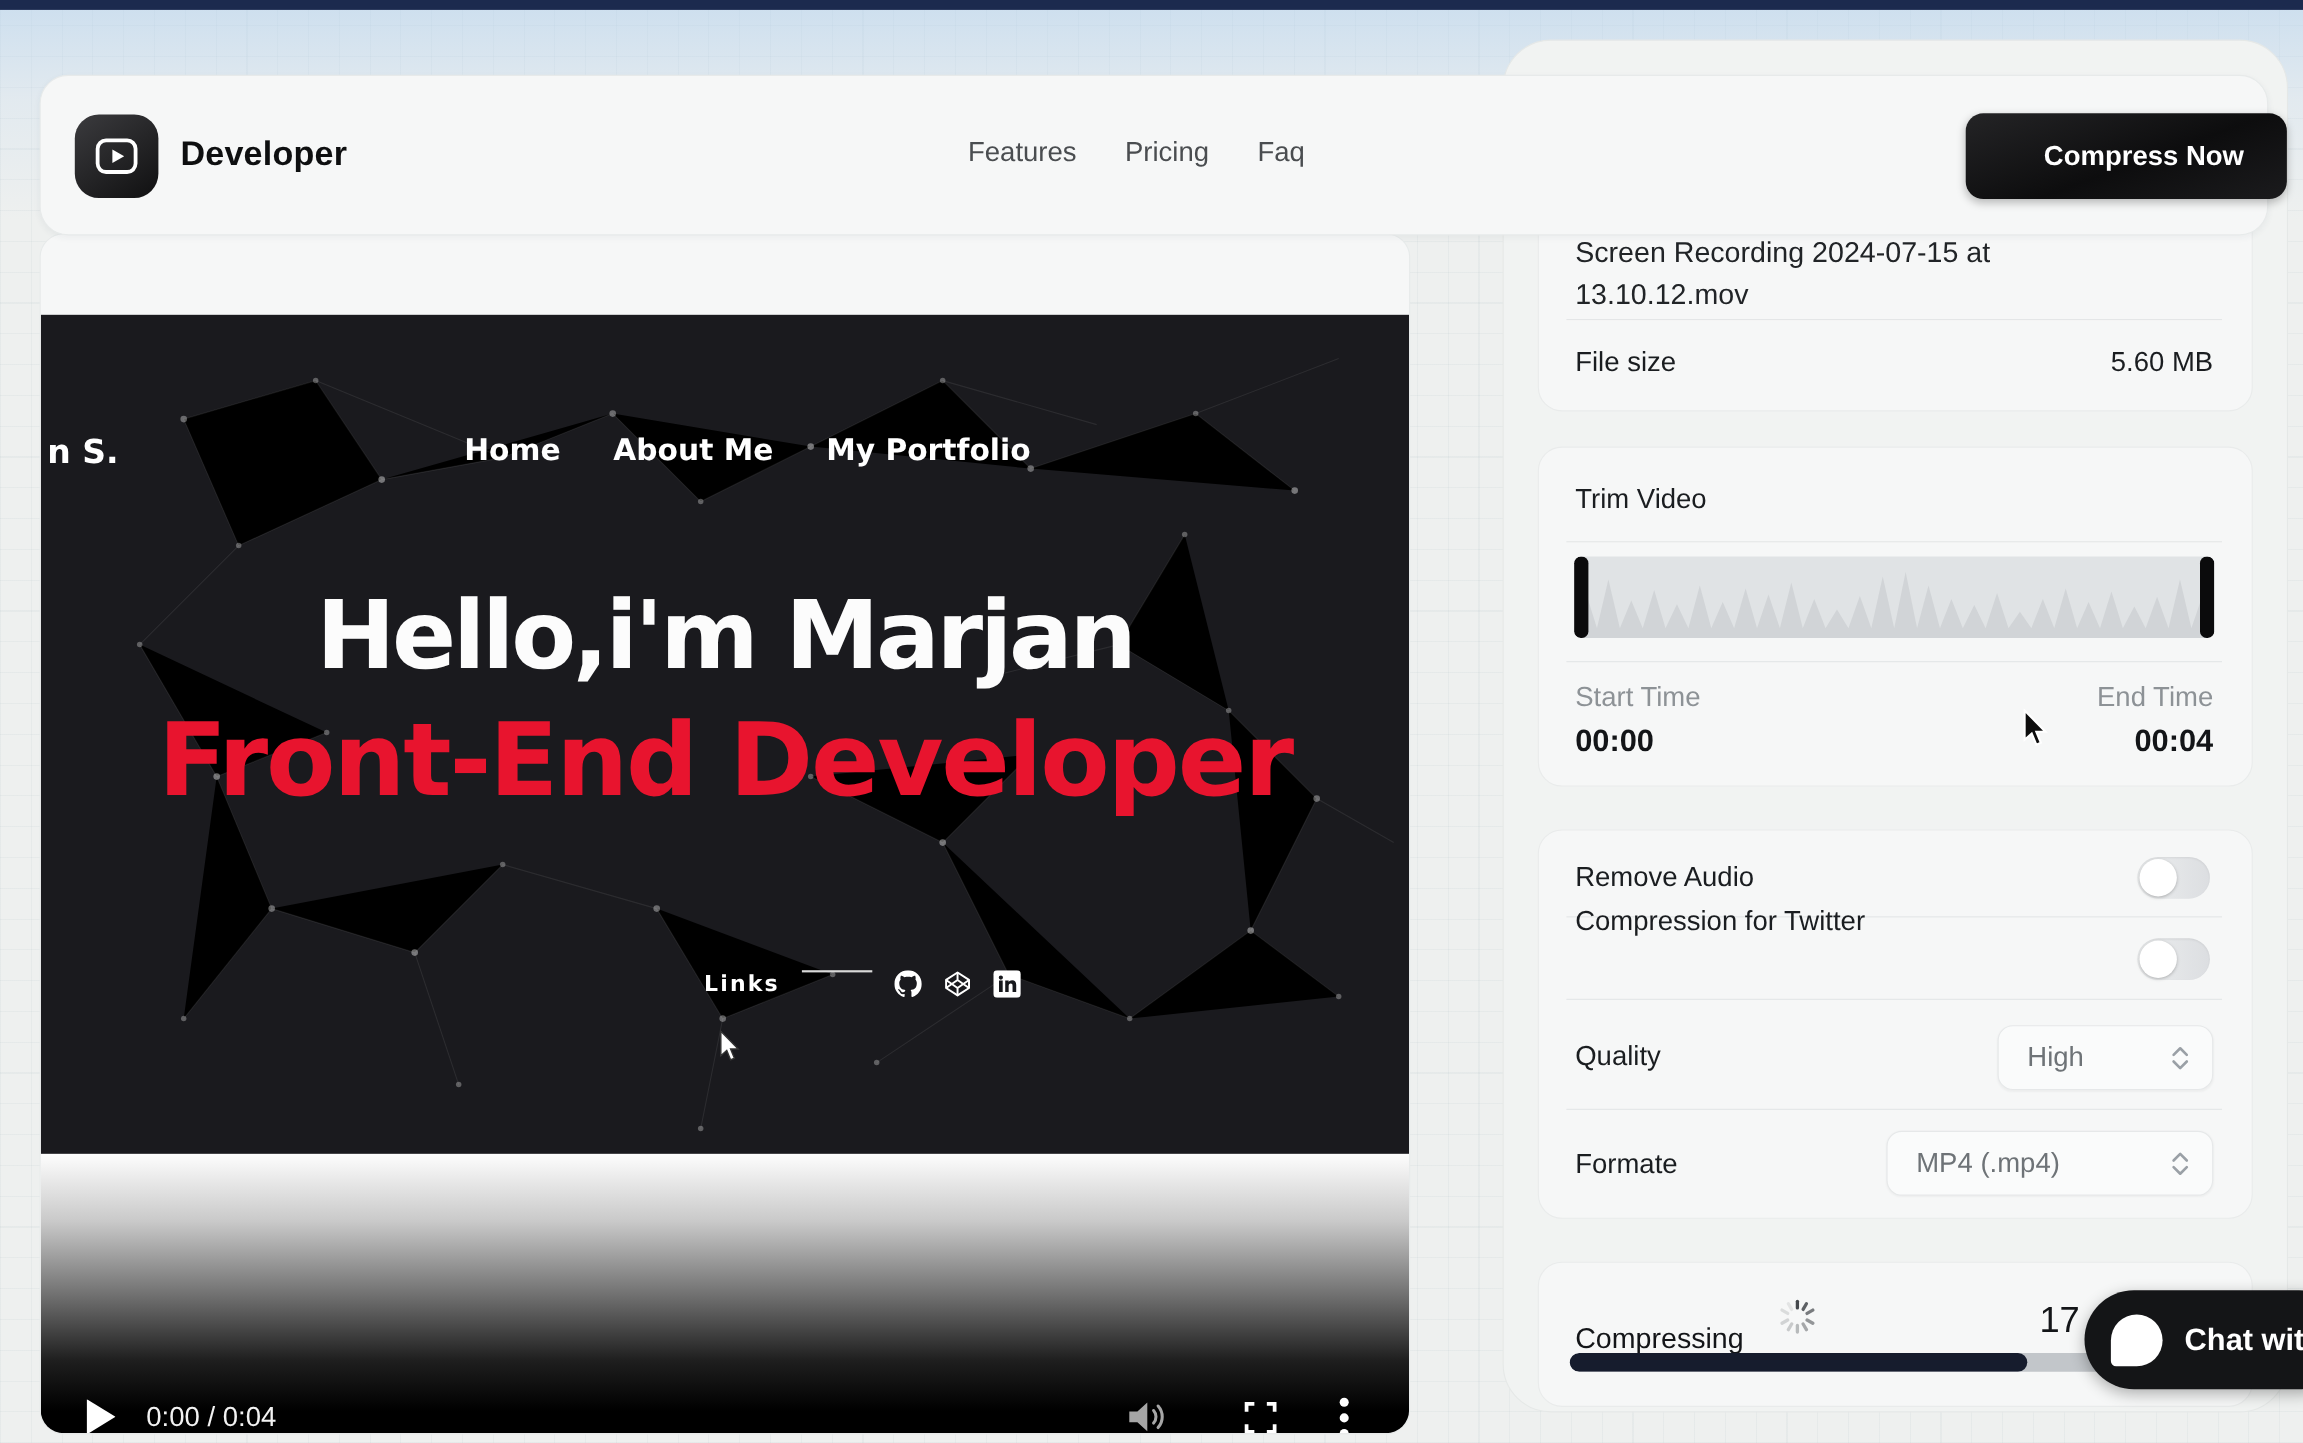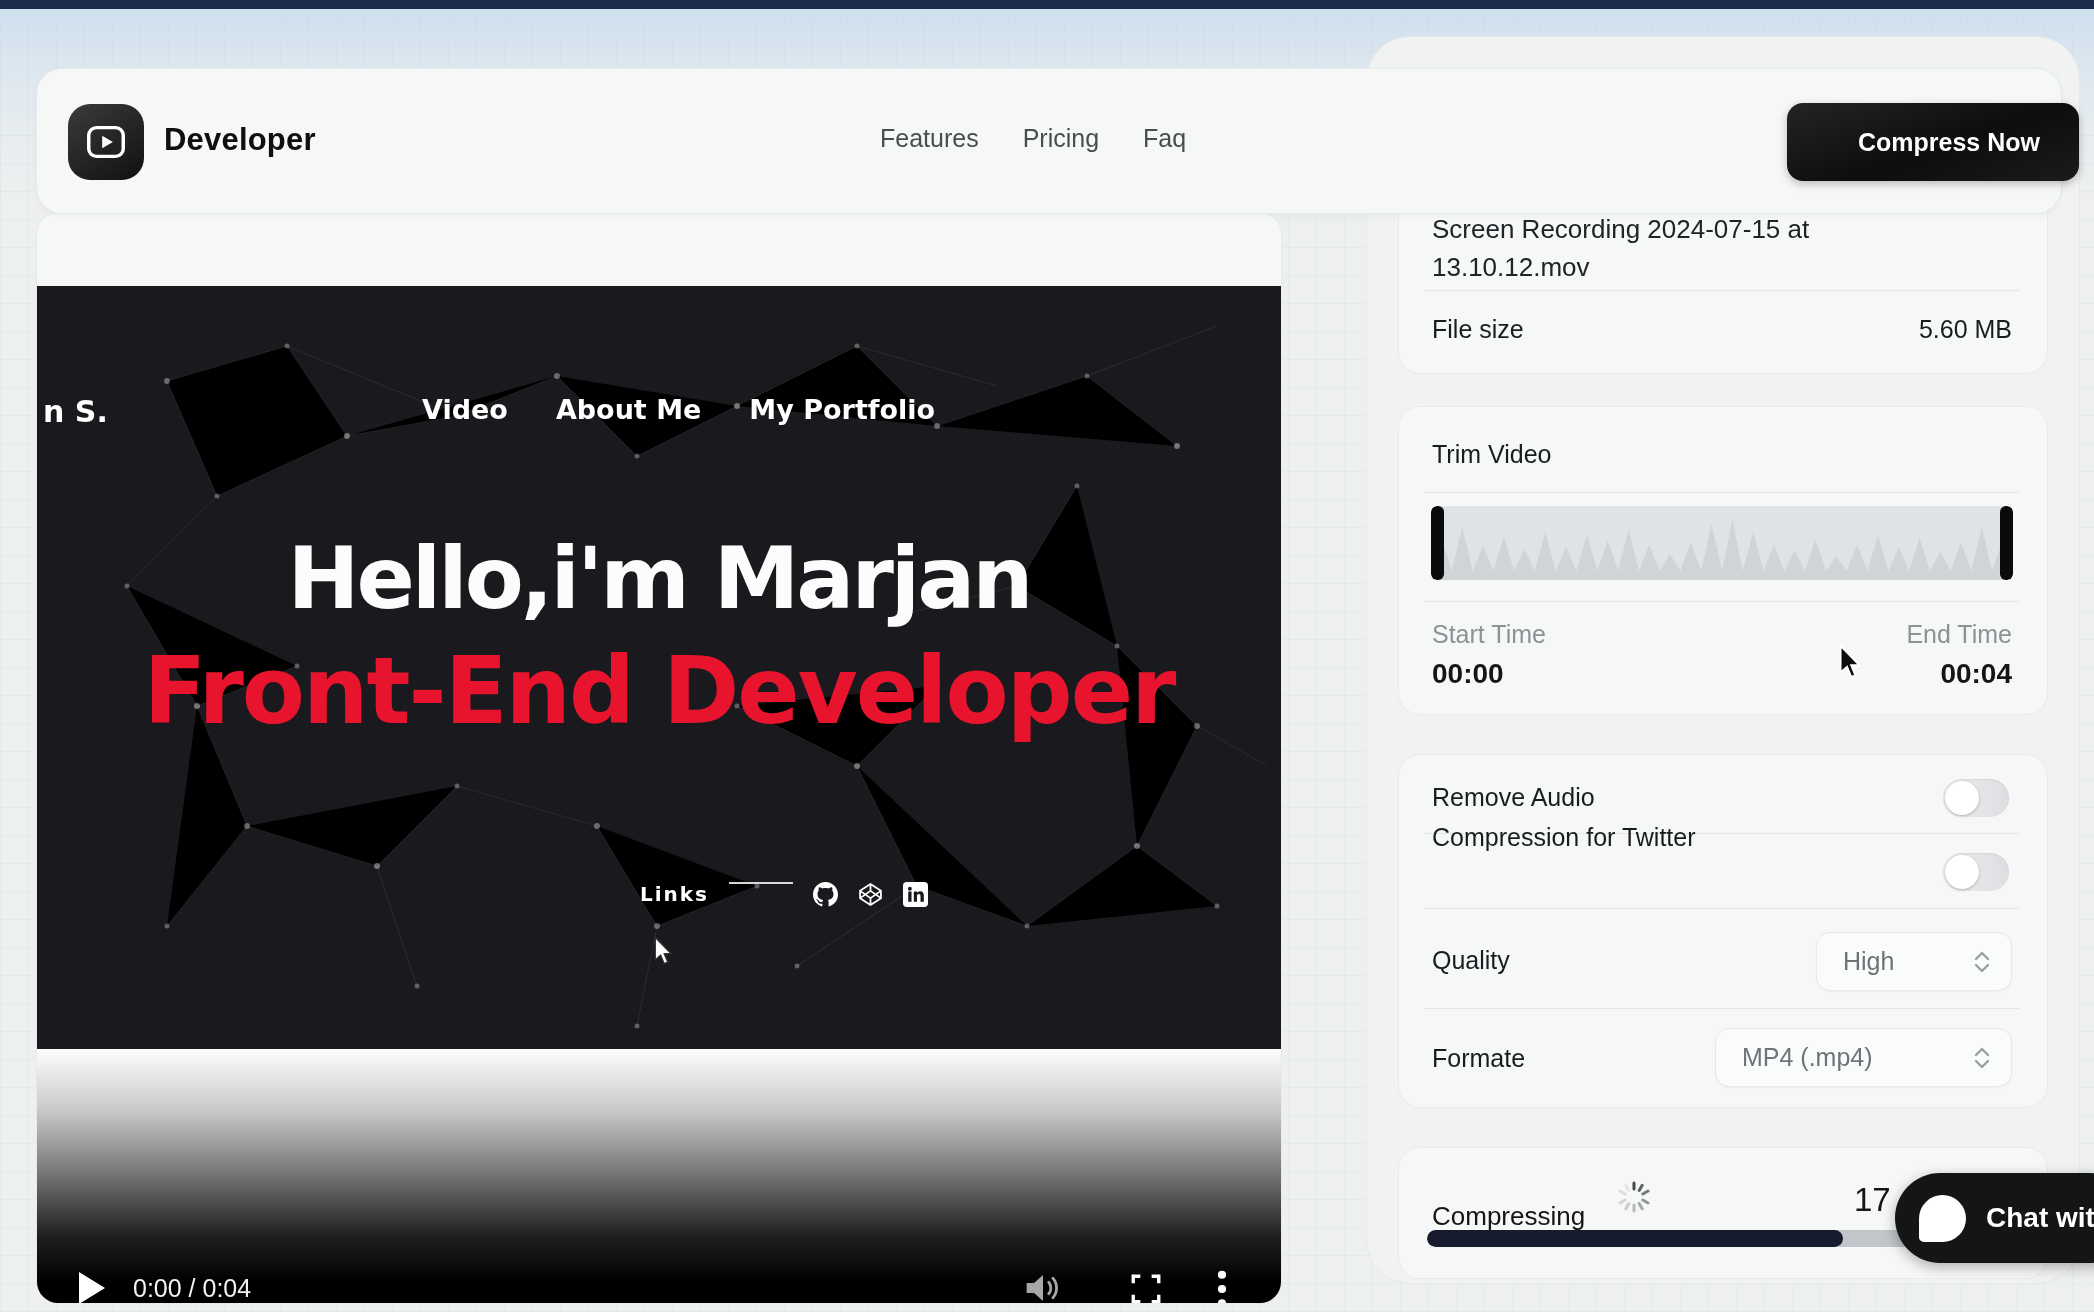"Video" span { text: Video -> Home }
